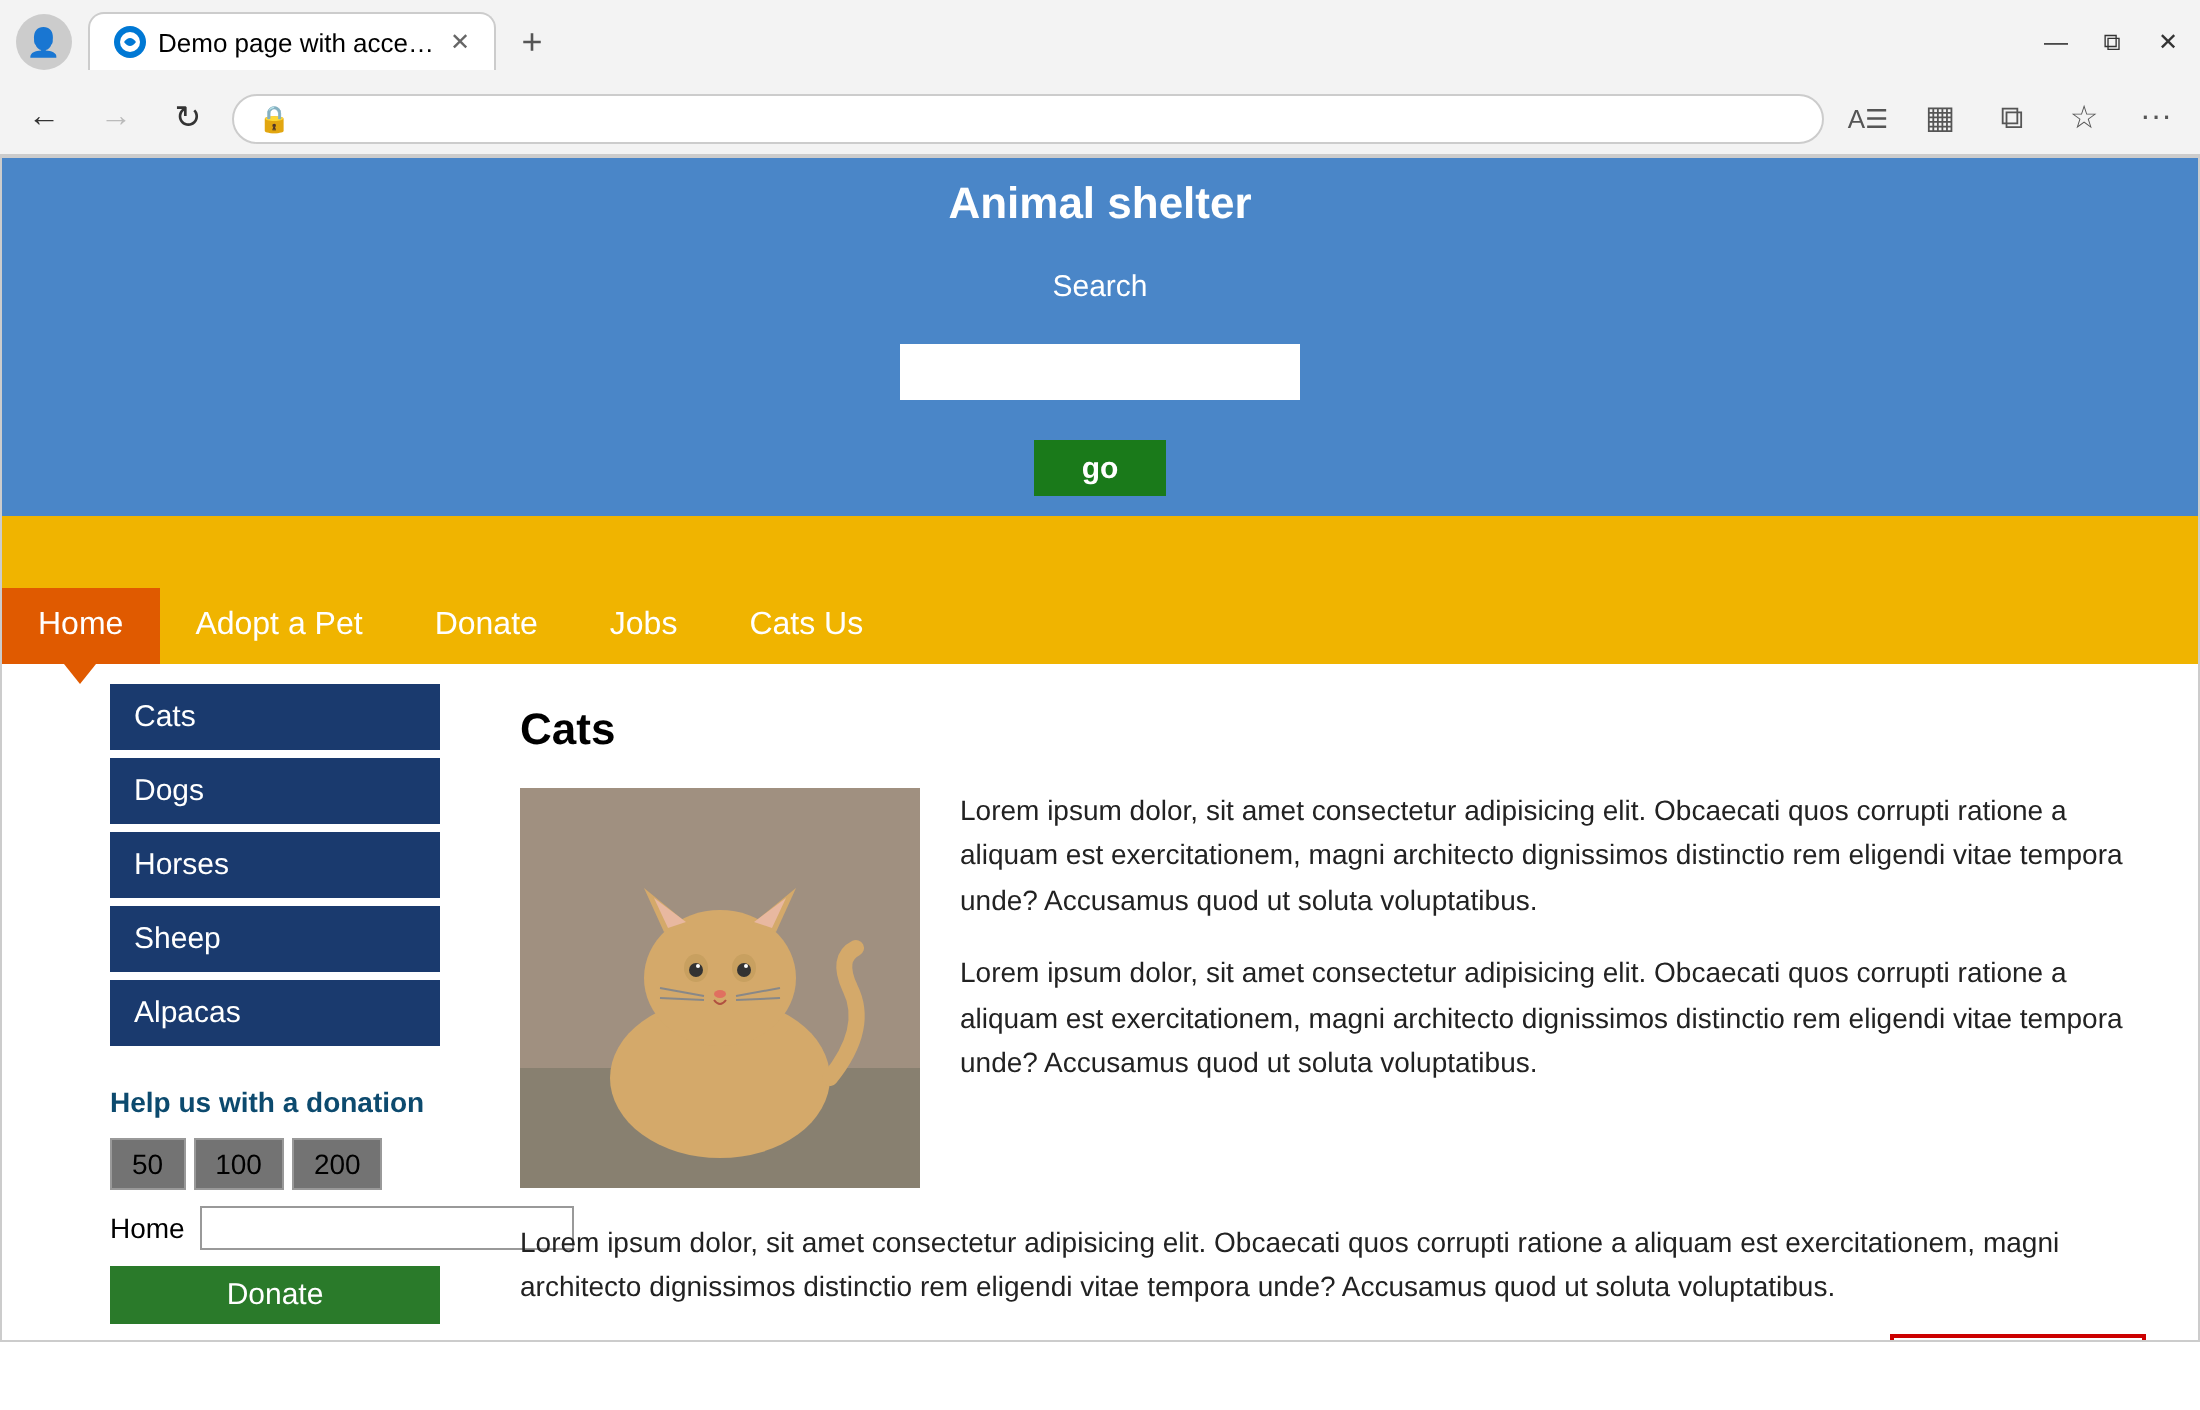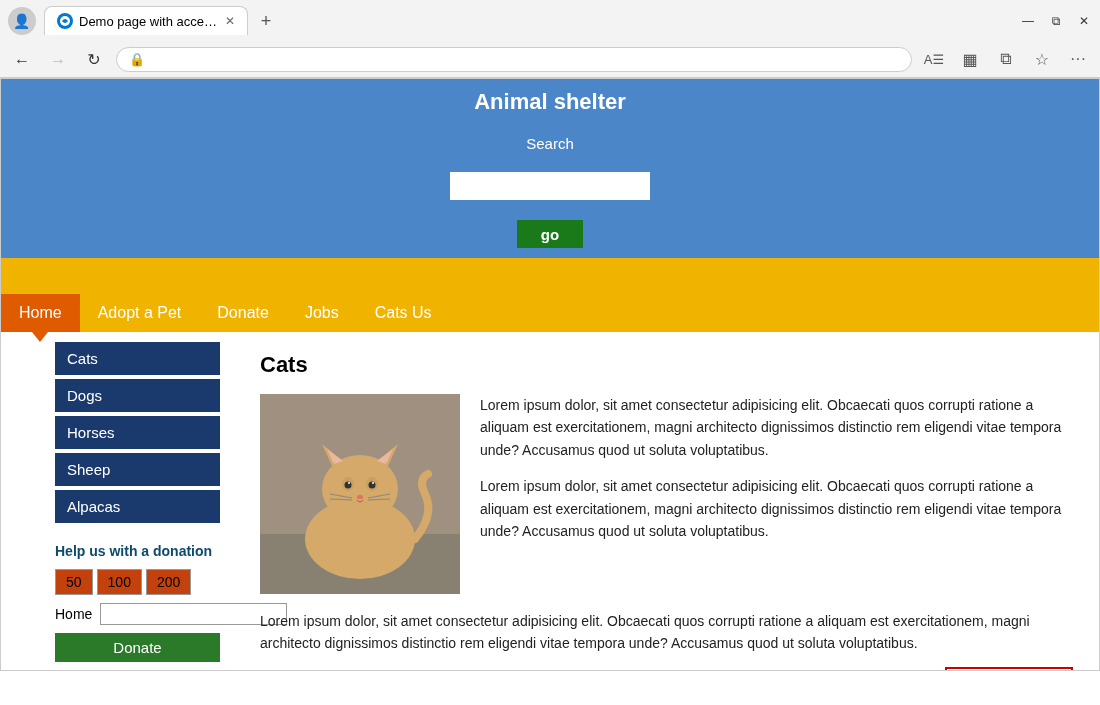"50" .amount-btn { background: #c2410c -> #737373 }
